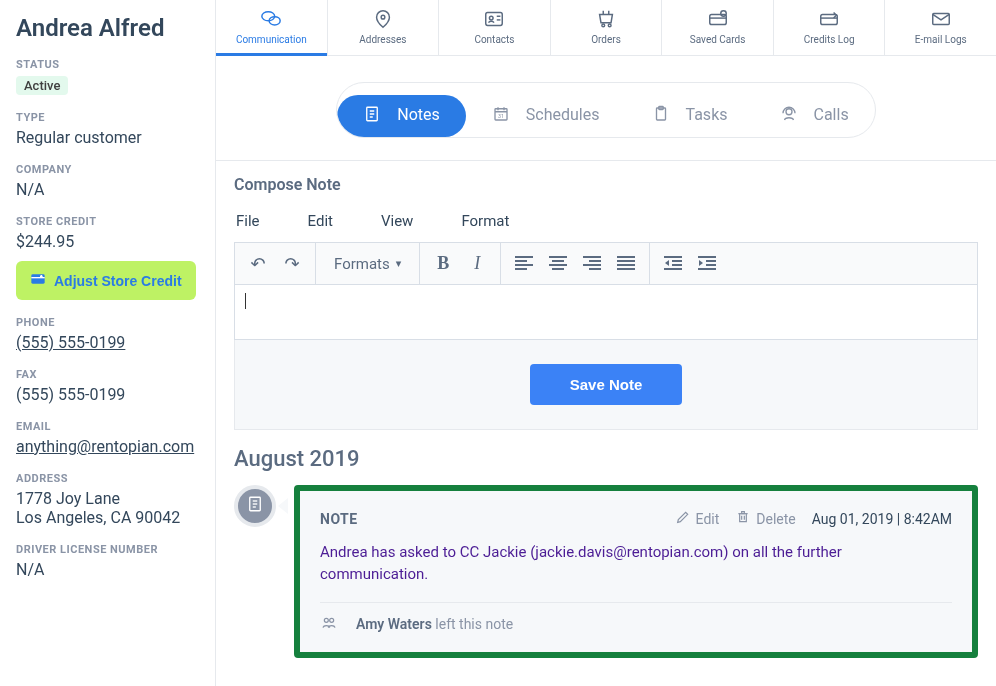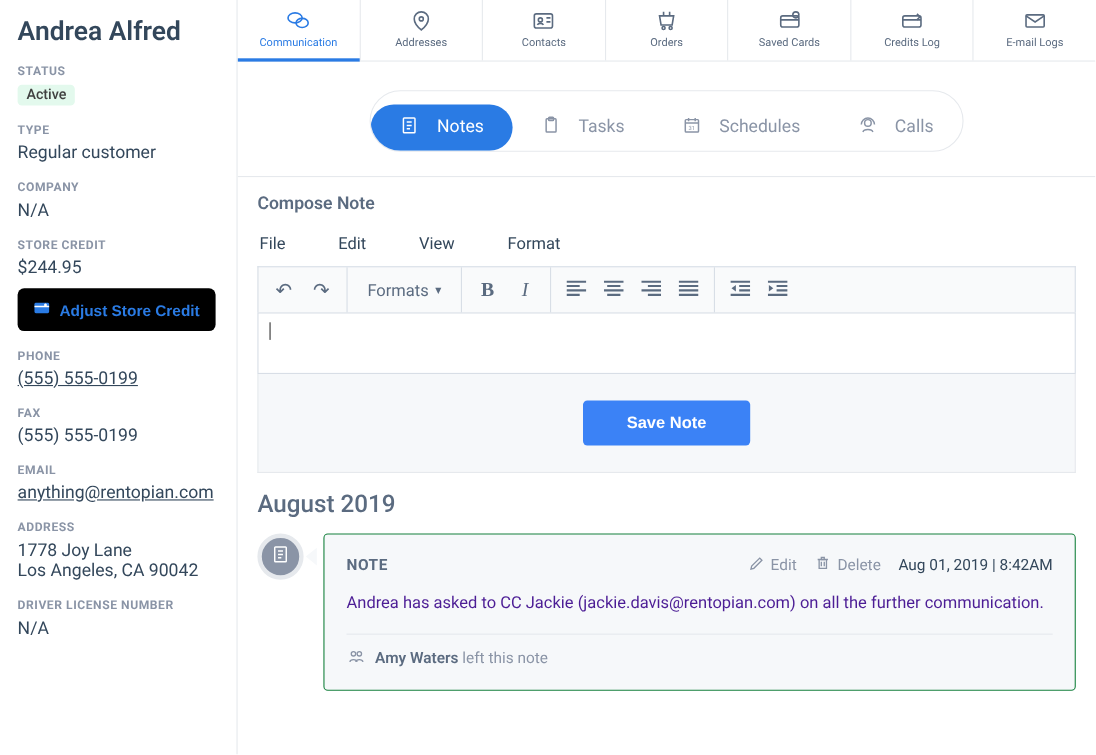"Tasks" div.sub-tab { order: before "Schedules" -> after "Schedules" }
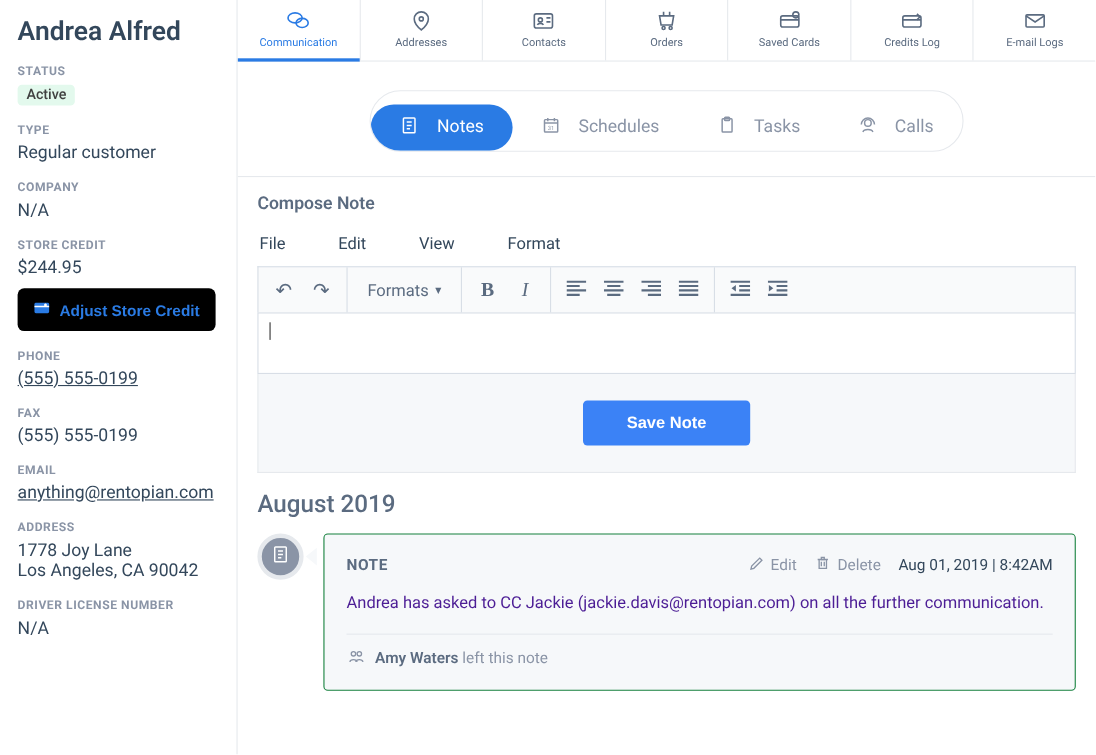"Adjust Store Credit" .adjust-btn { background: #000000 -> #bef264 }
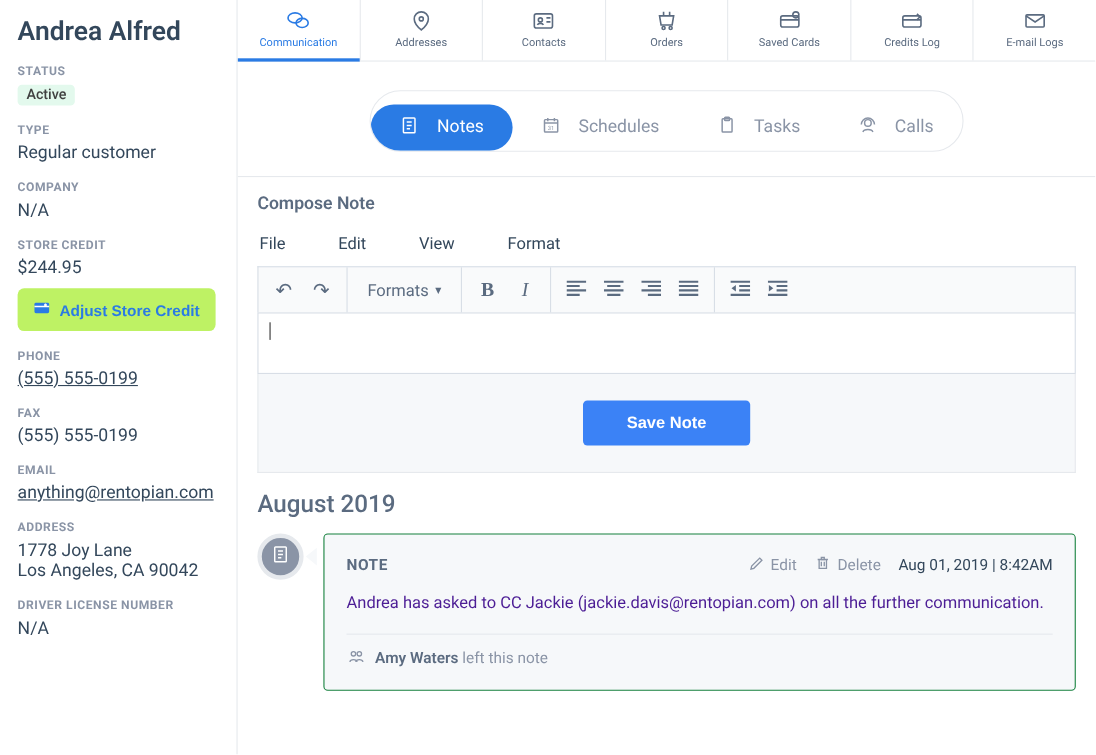"NOTE" .note-card { border: 1px solid #15803d -> 6px solid #15803d }
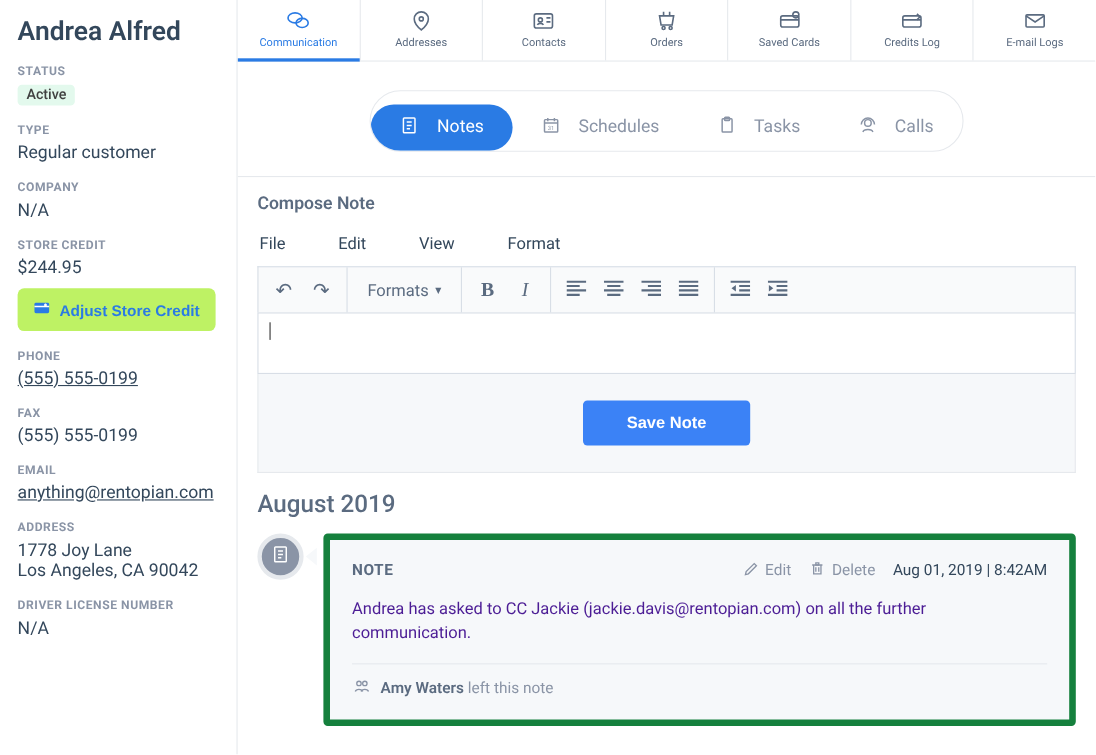"Amy Waters left this note" .note-footer { gap: 8px -> 18px }
